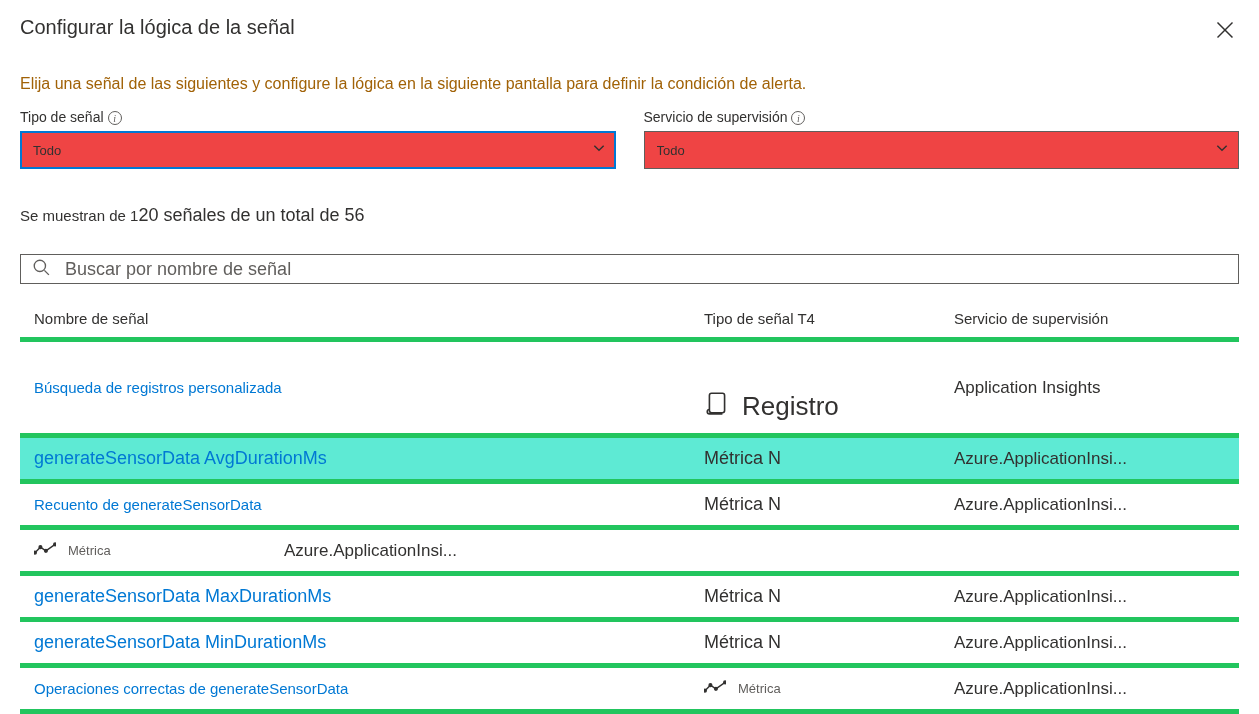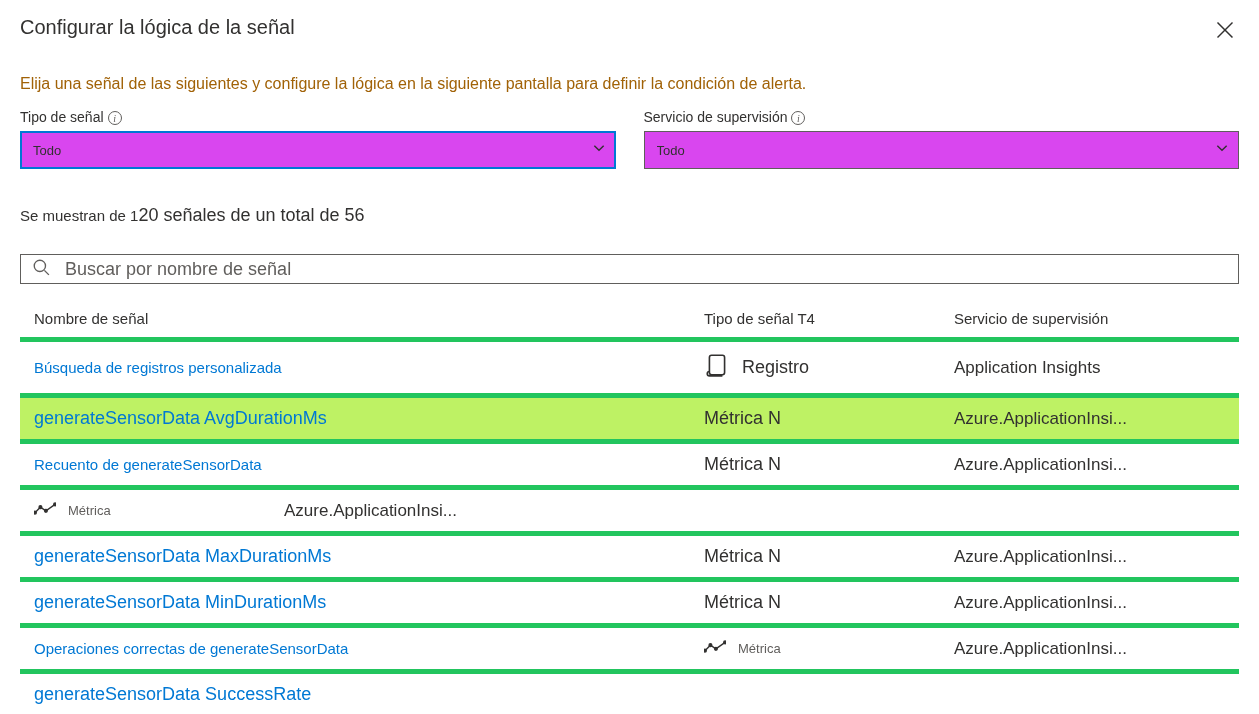"Todo" .select { background: #d946ef -> #ef4444 }
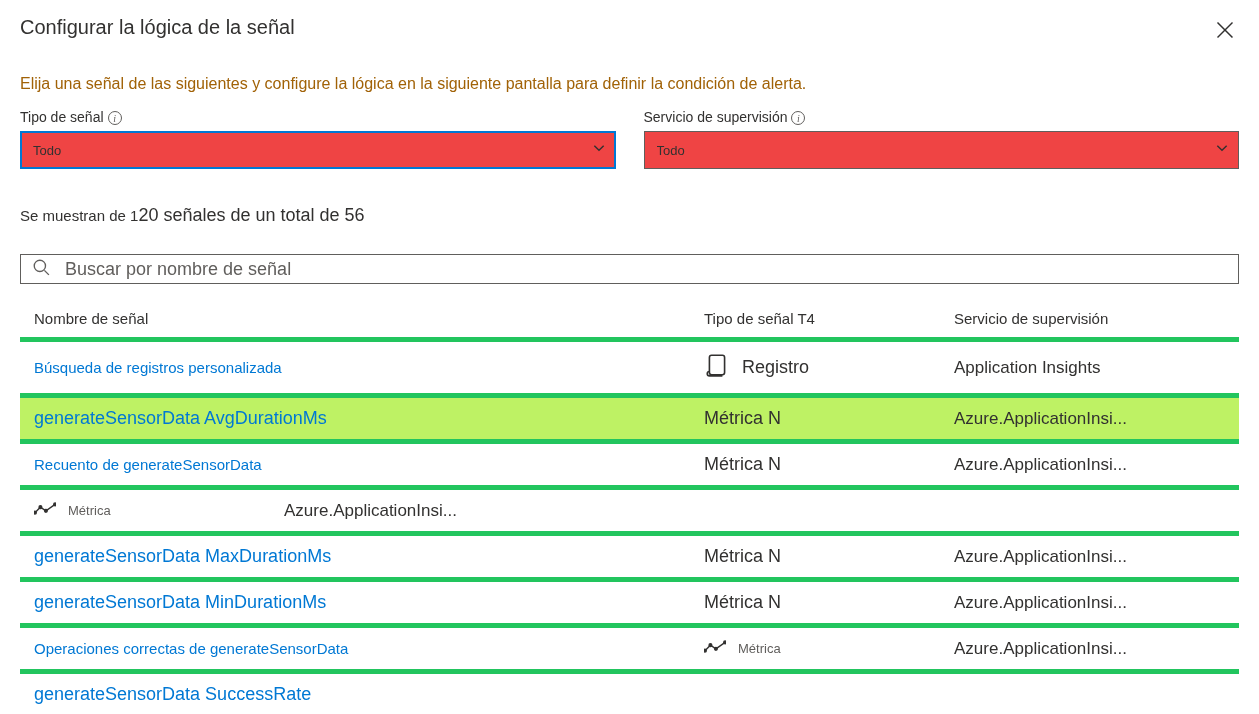"Registro" .type-cell.large { font-size: 18px -> 26px; margin-top: none -> 38px }
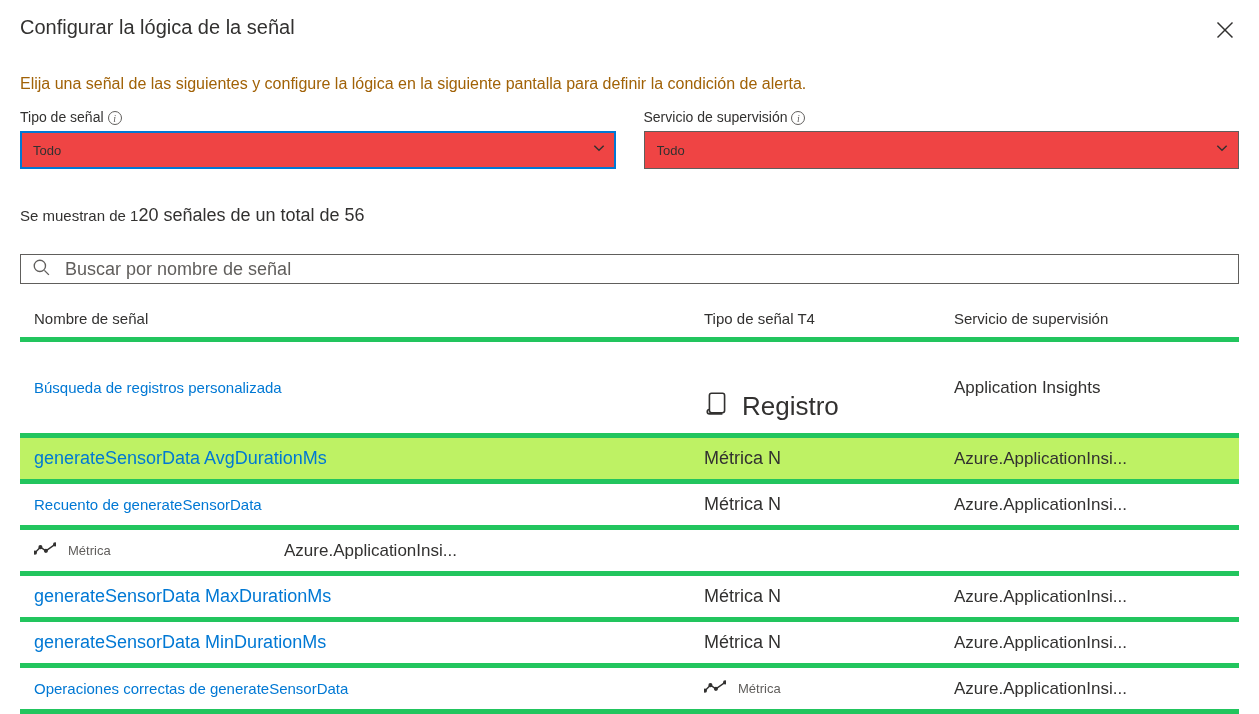"generateSensorData AvgDurationMs" .trow.highlight { background: #bef264 -> #5eead4 }
